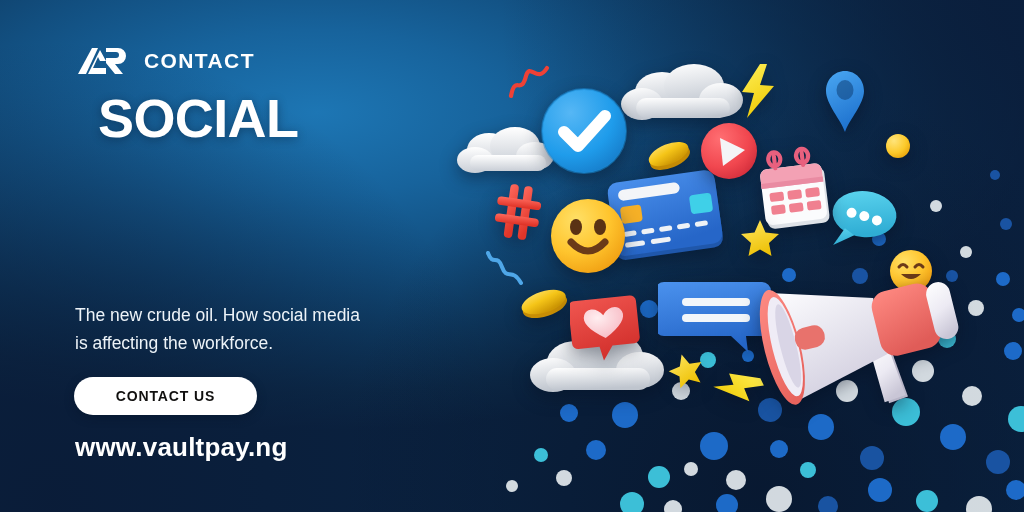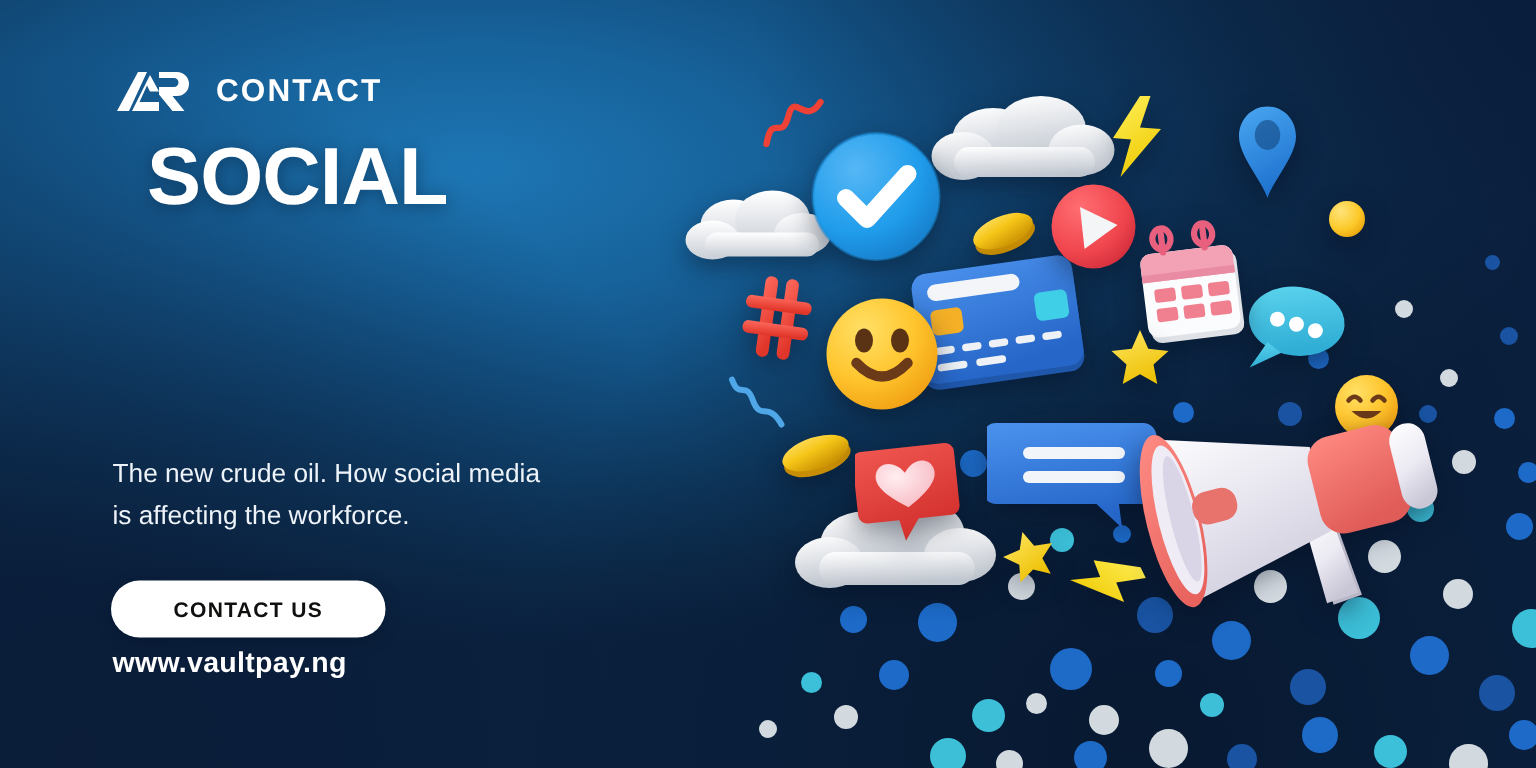"CONTACT US" .cta { top: 387px -> 377px }
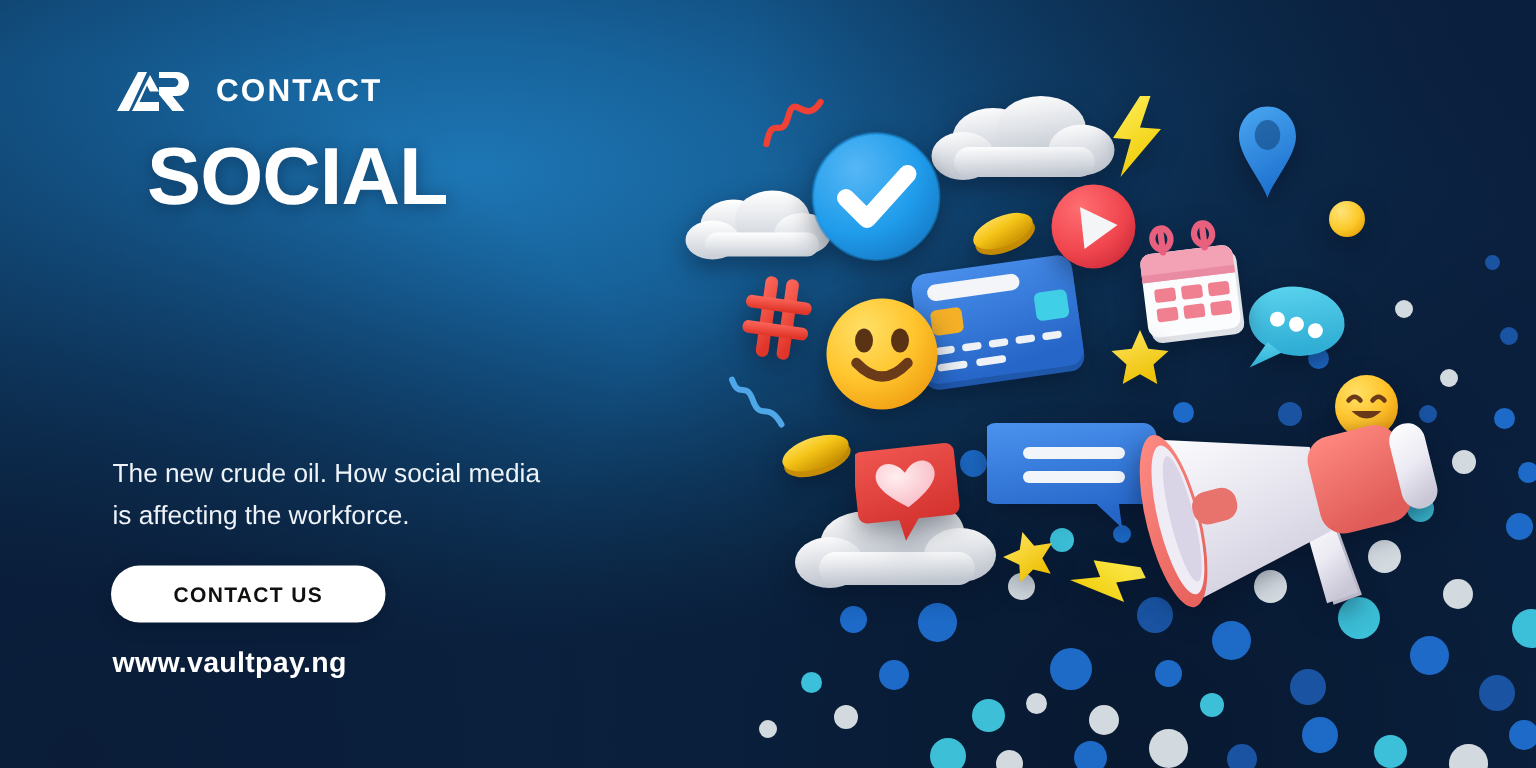"www.vaultpay.ng" .url { font-size: 19px -> 26px }
